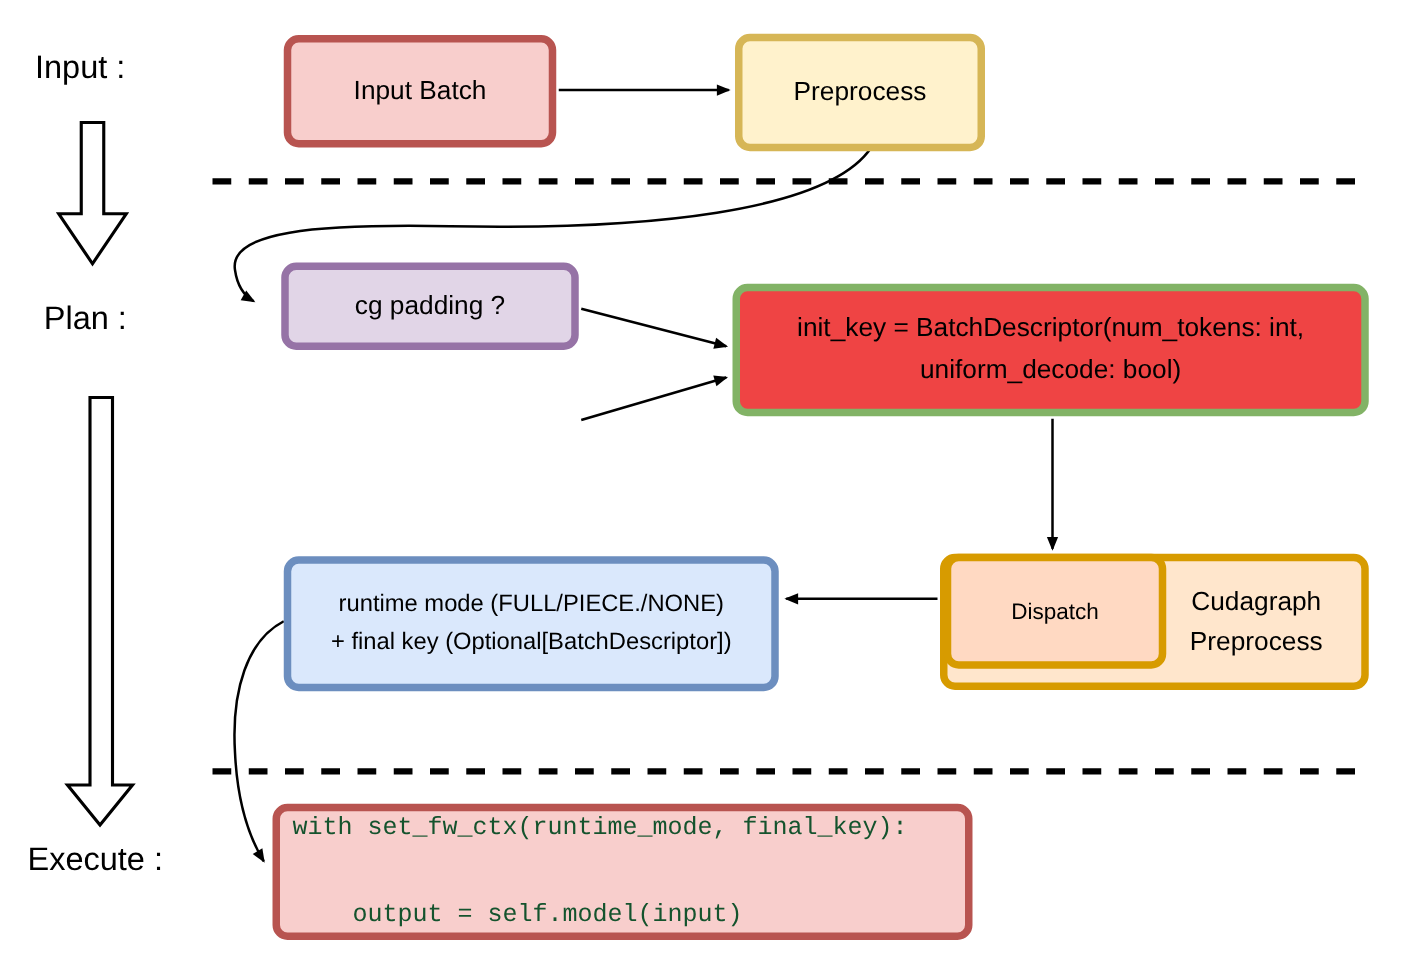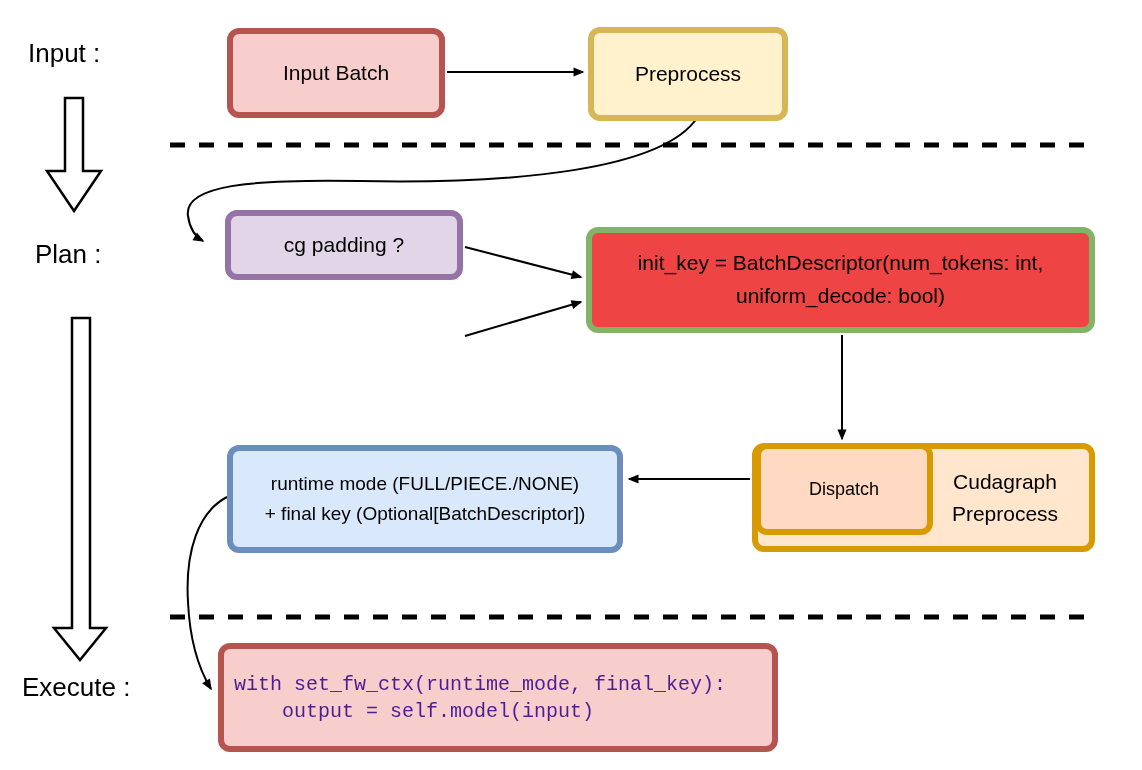"with set_fw_ctx(runtime_mode," .node-exec-code { color: #4c1d95 -> #14532d; justify-content: center -> space-between }
